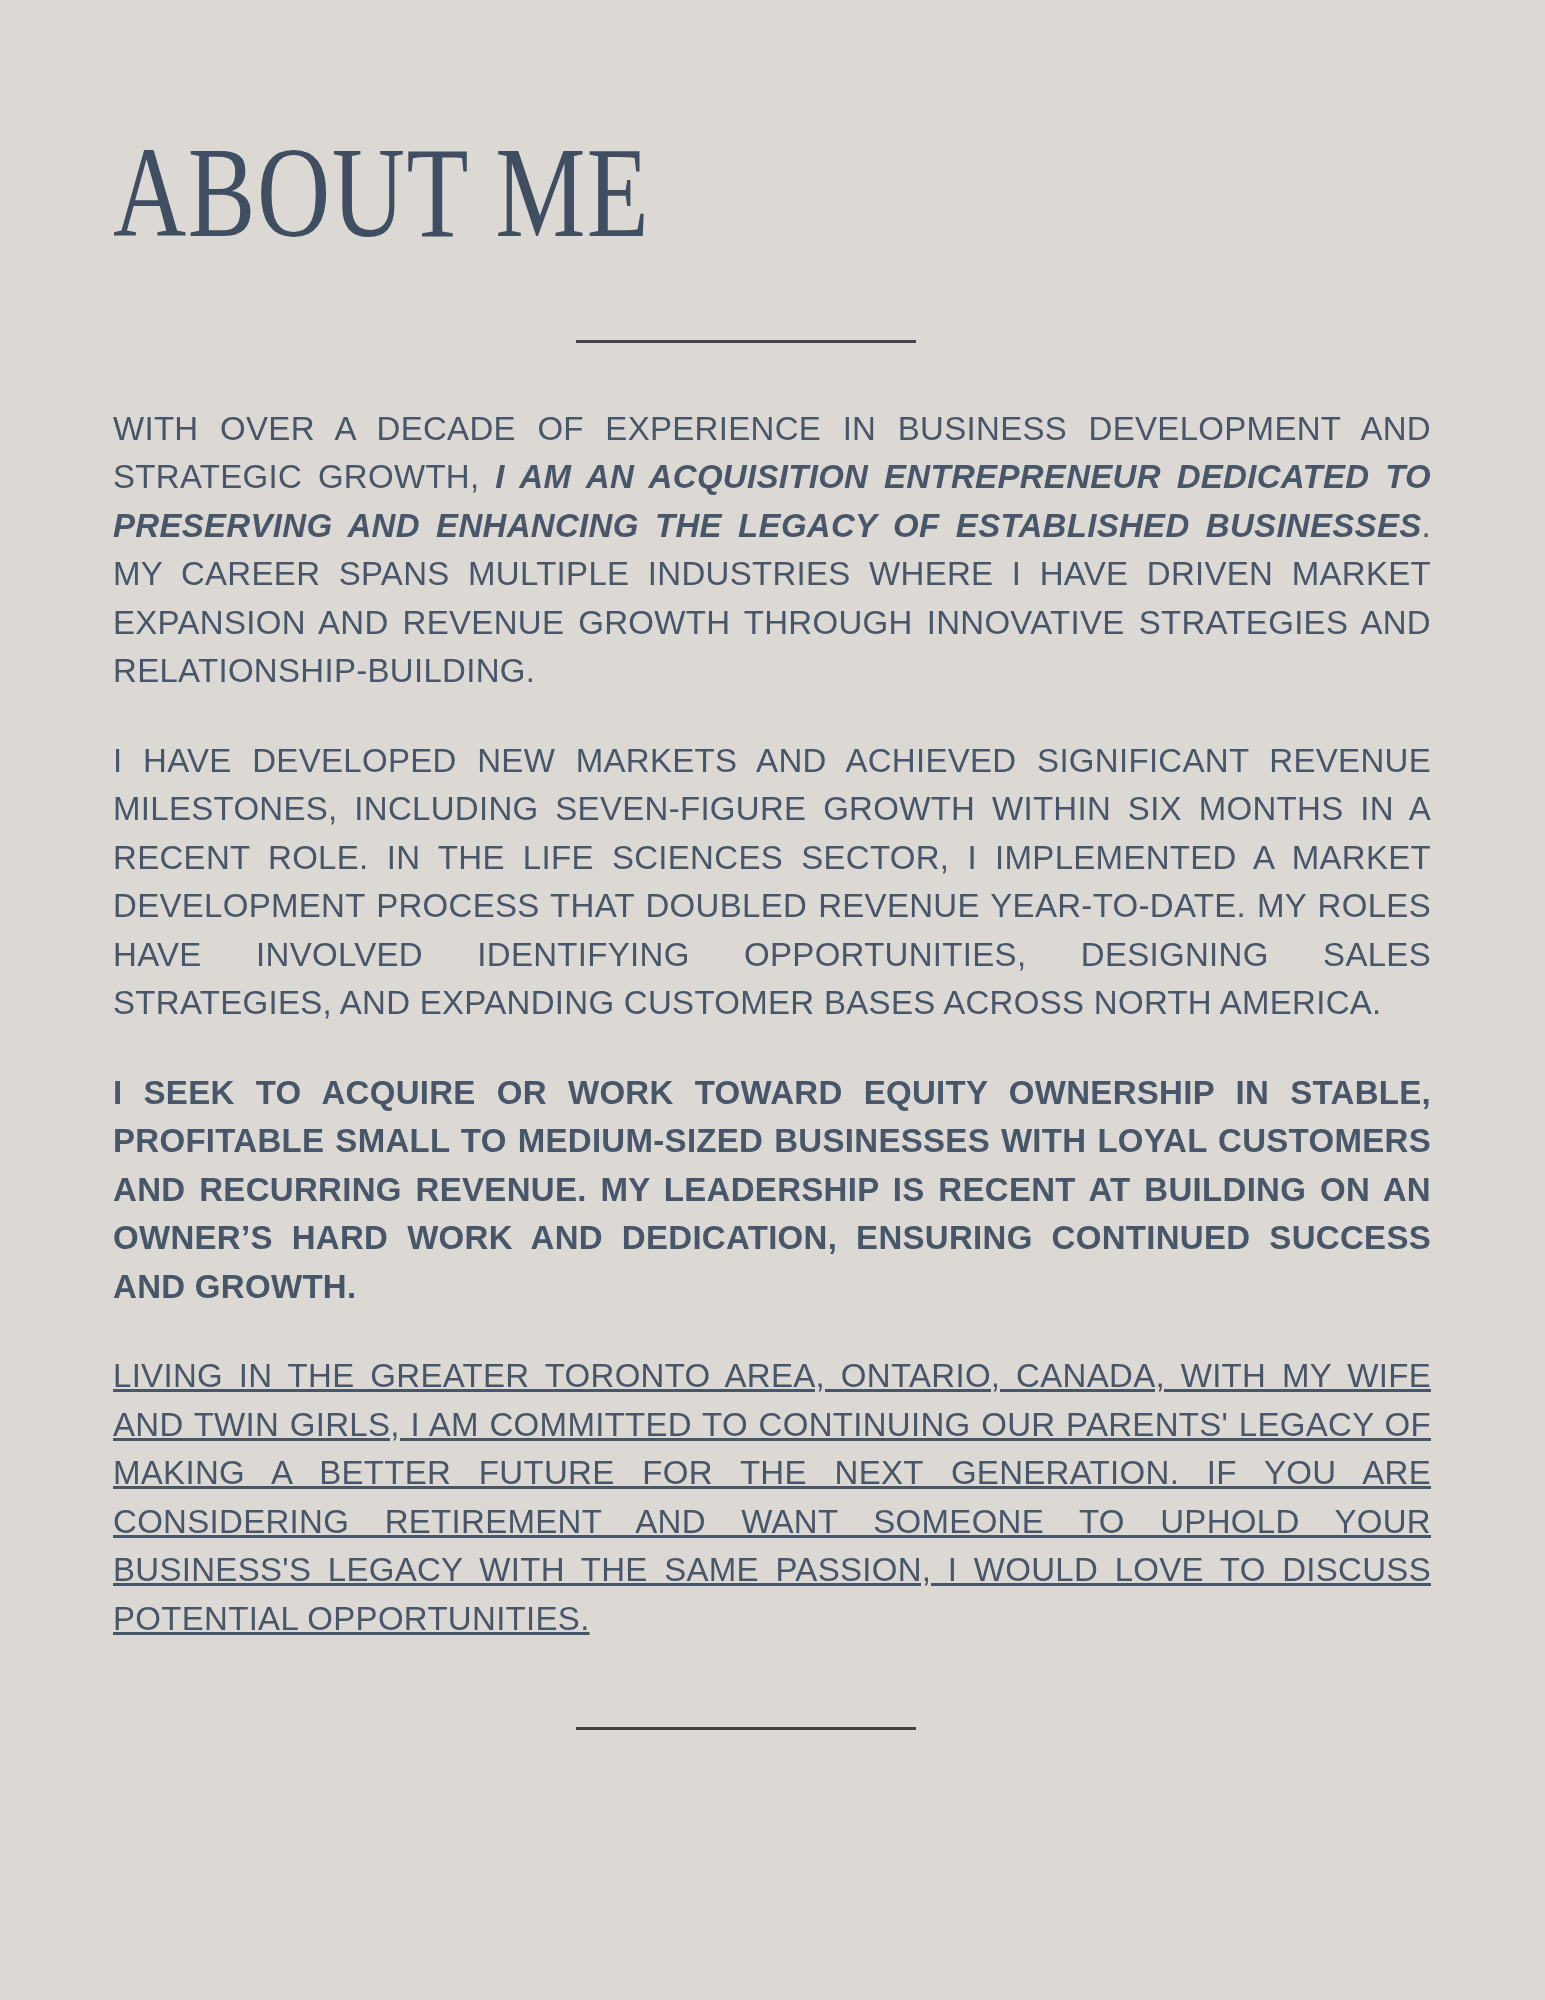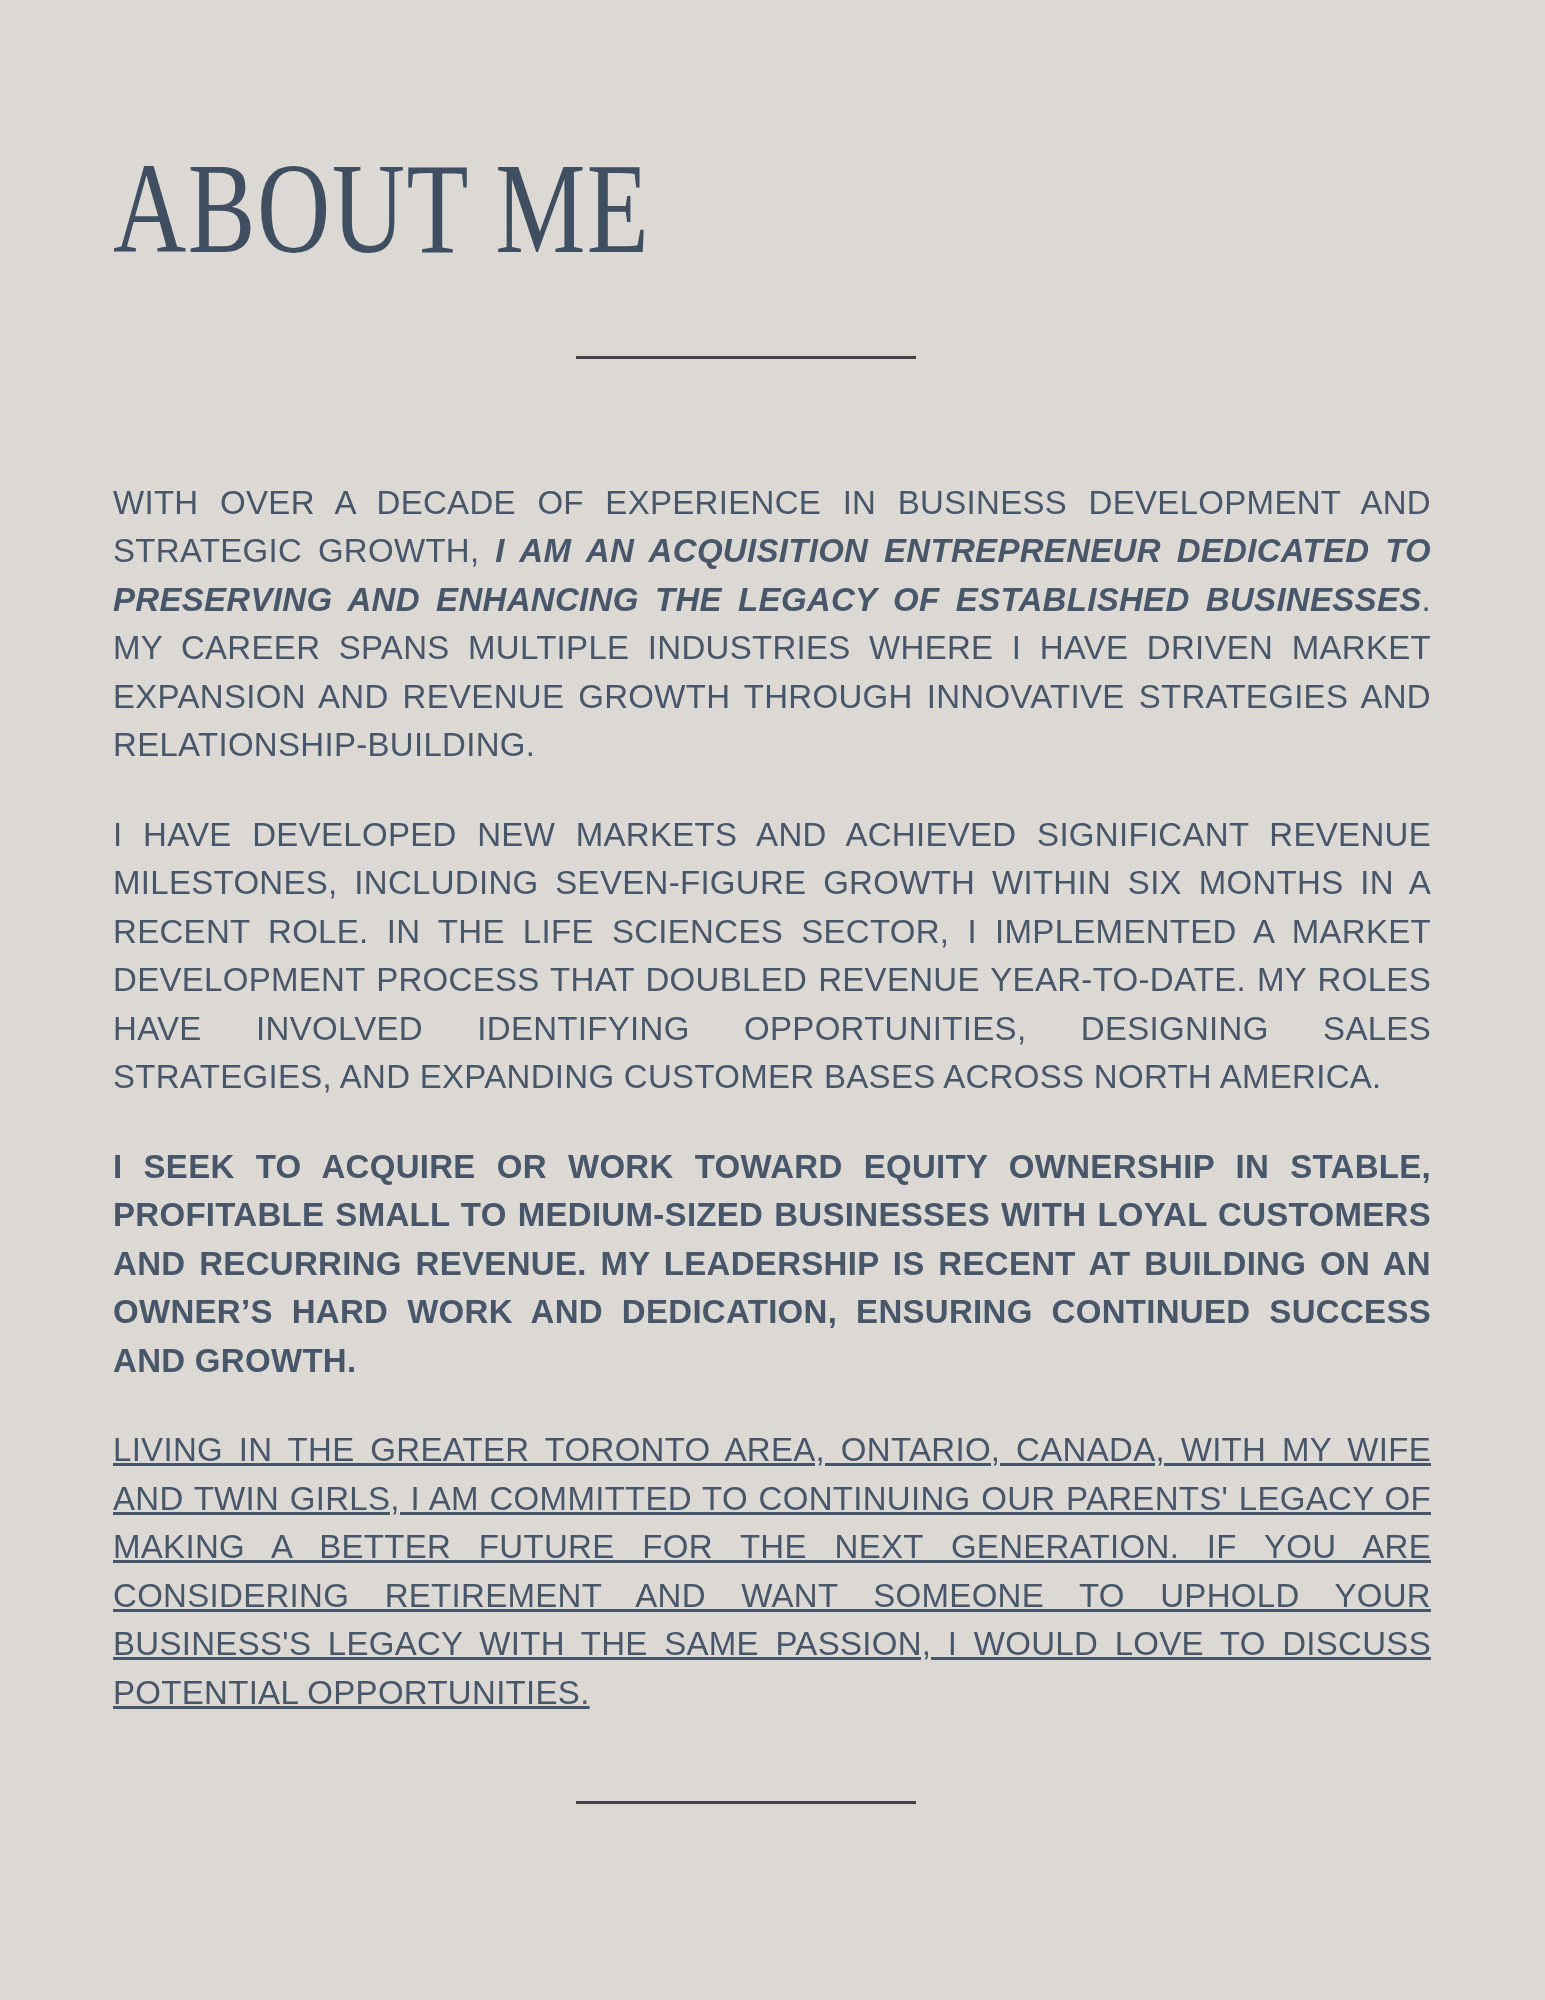"ABOUT ME" .page { padding: 16px 113px -> 0 113px }
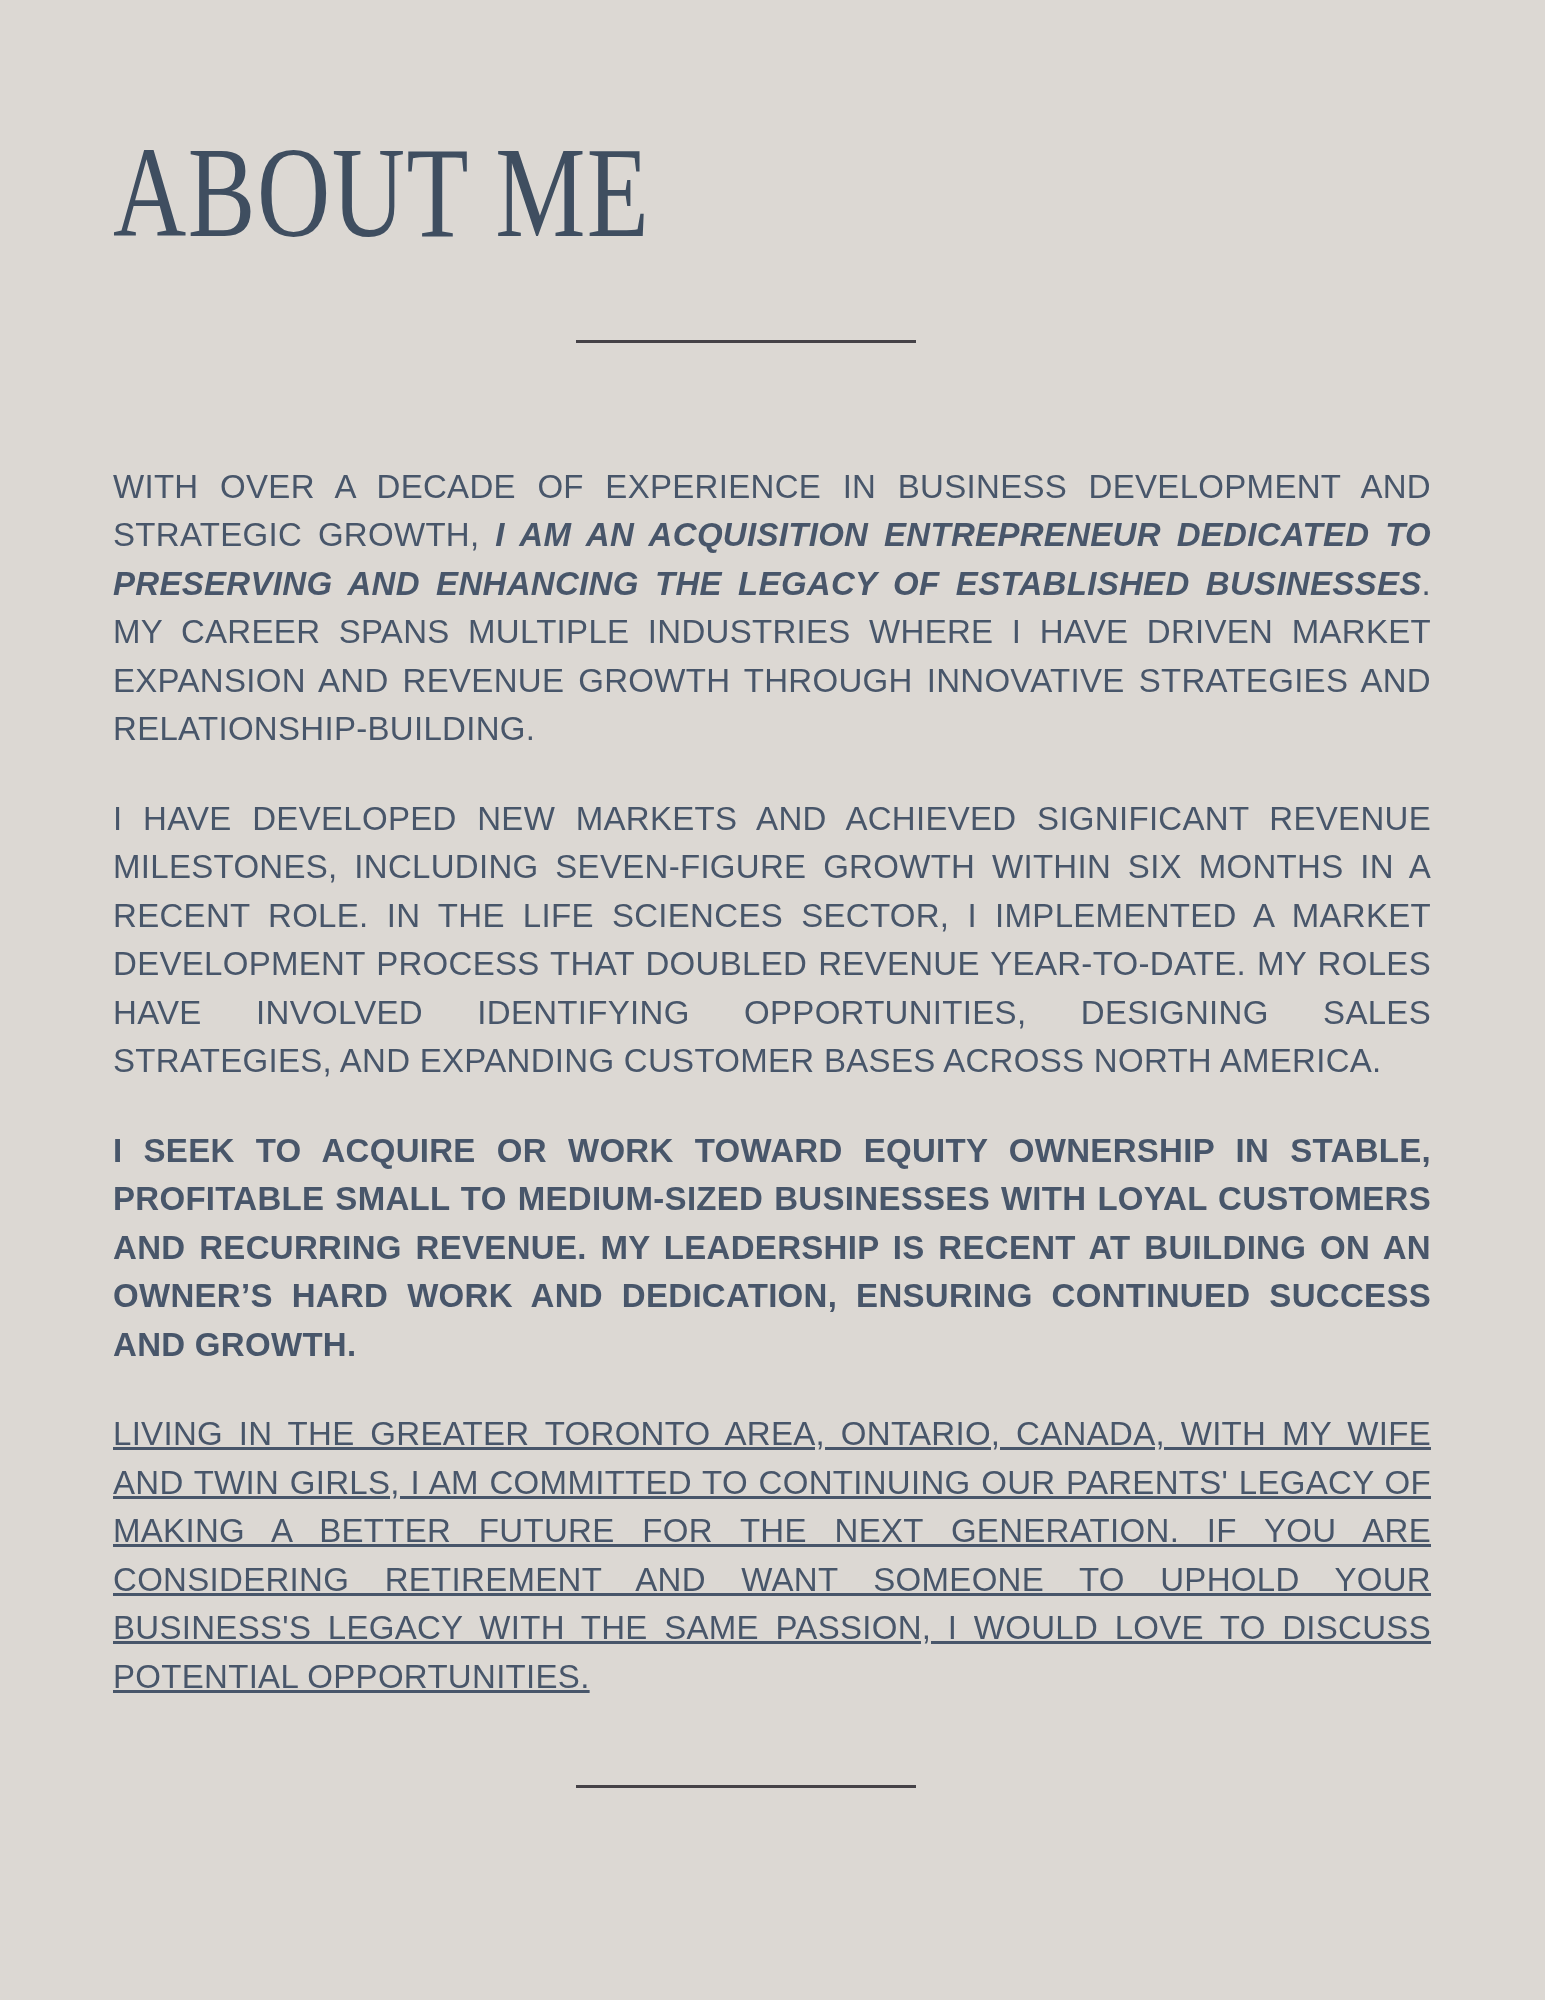"WITH OVER A DECADE OF" .paragraphs { margin-top: 120px -> 62px }
